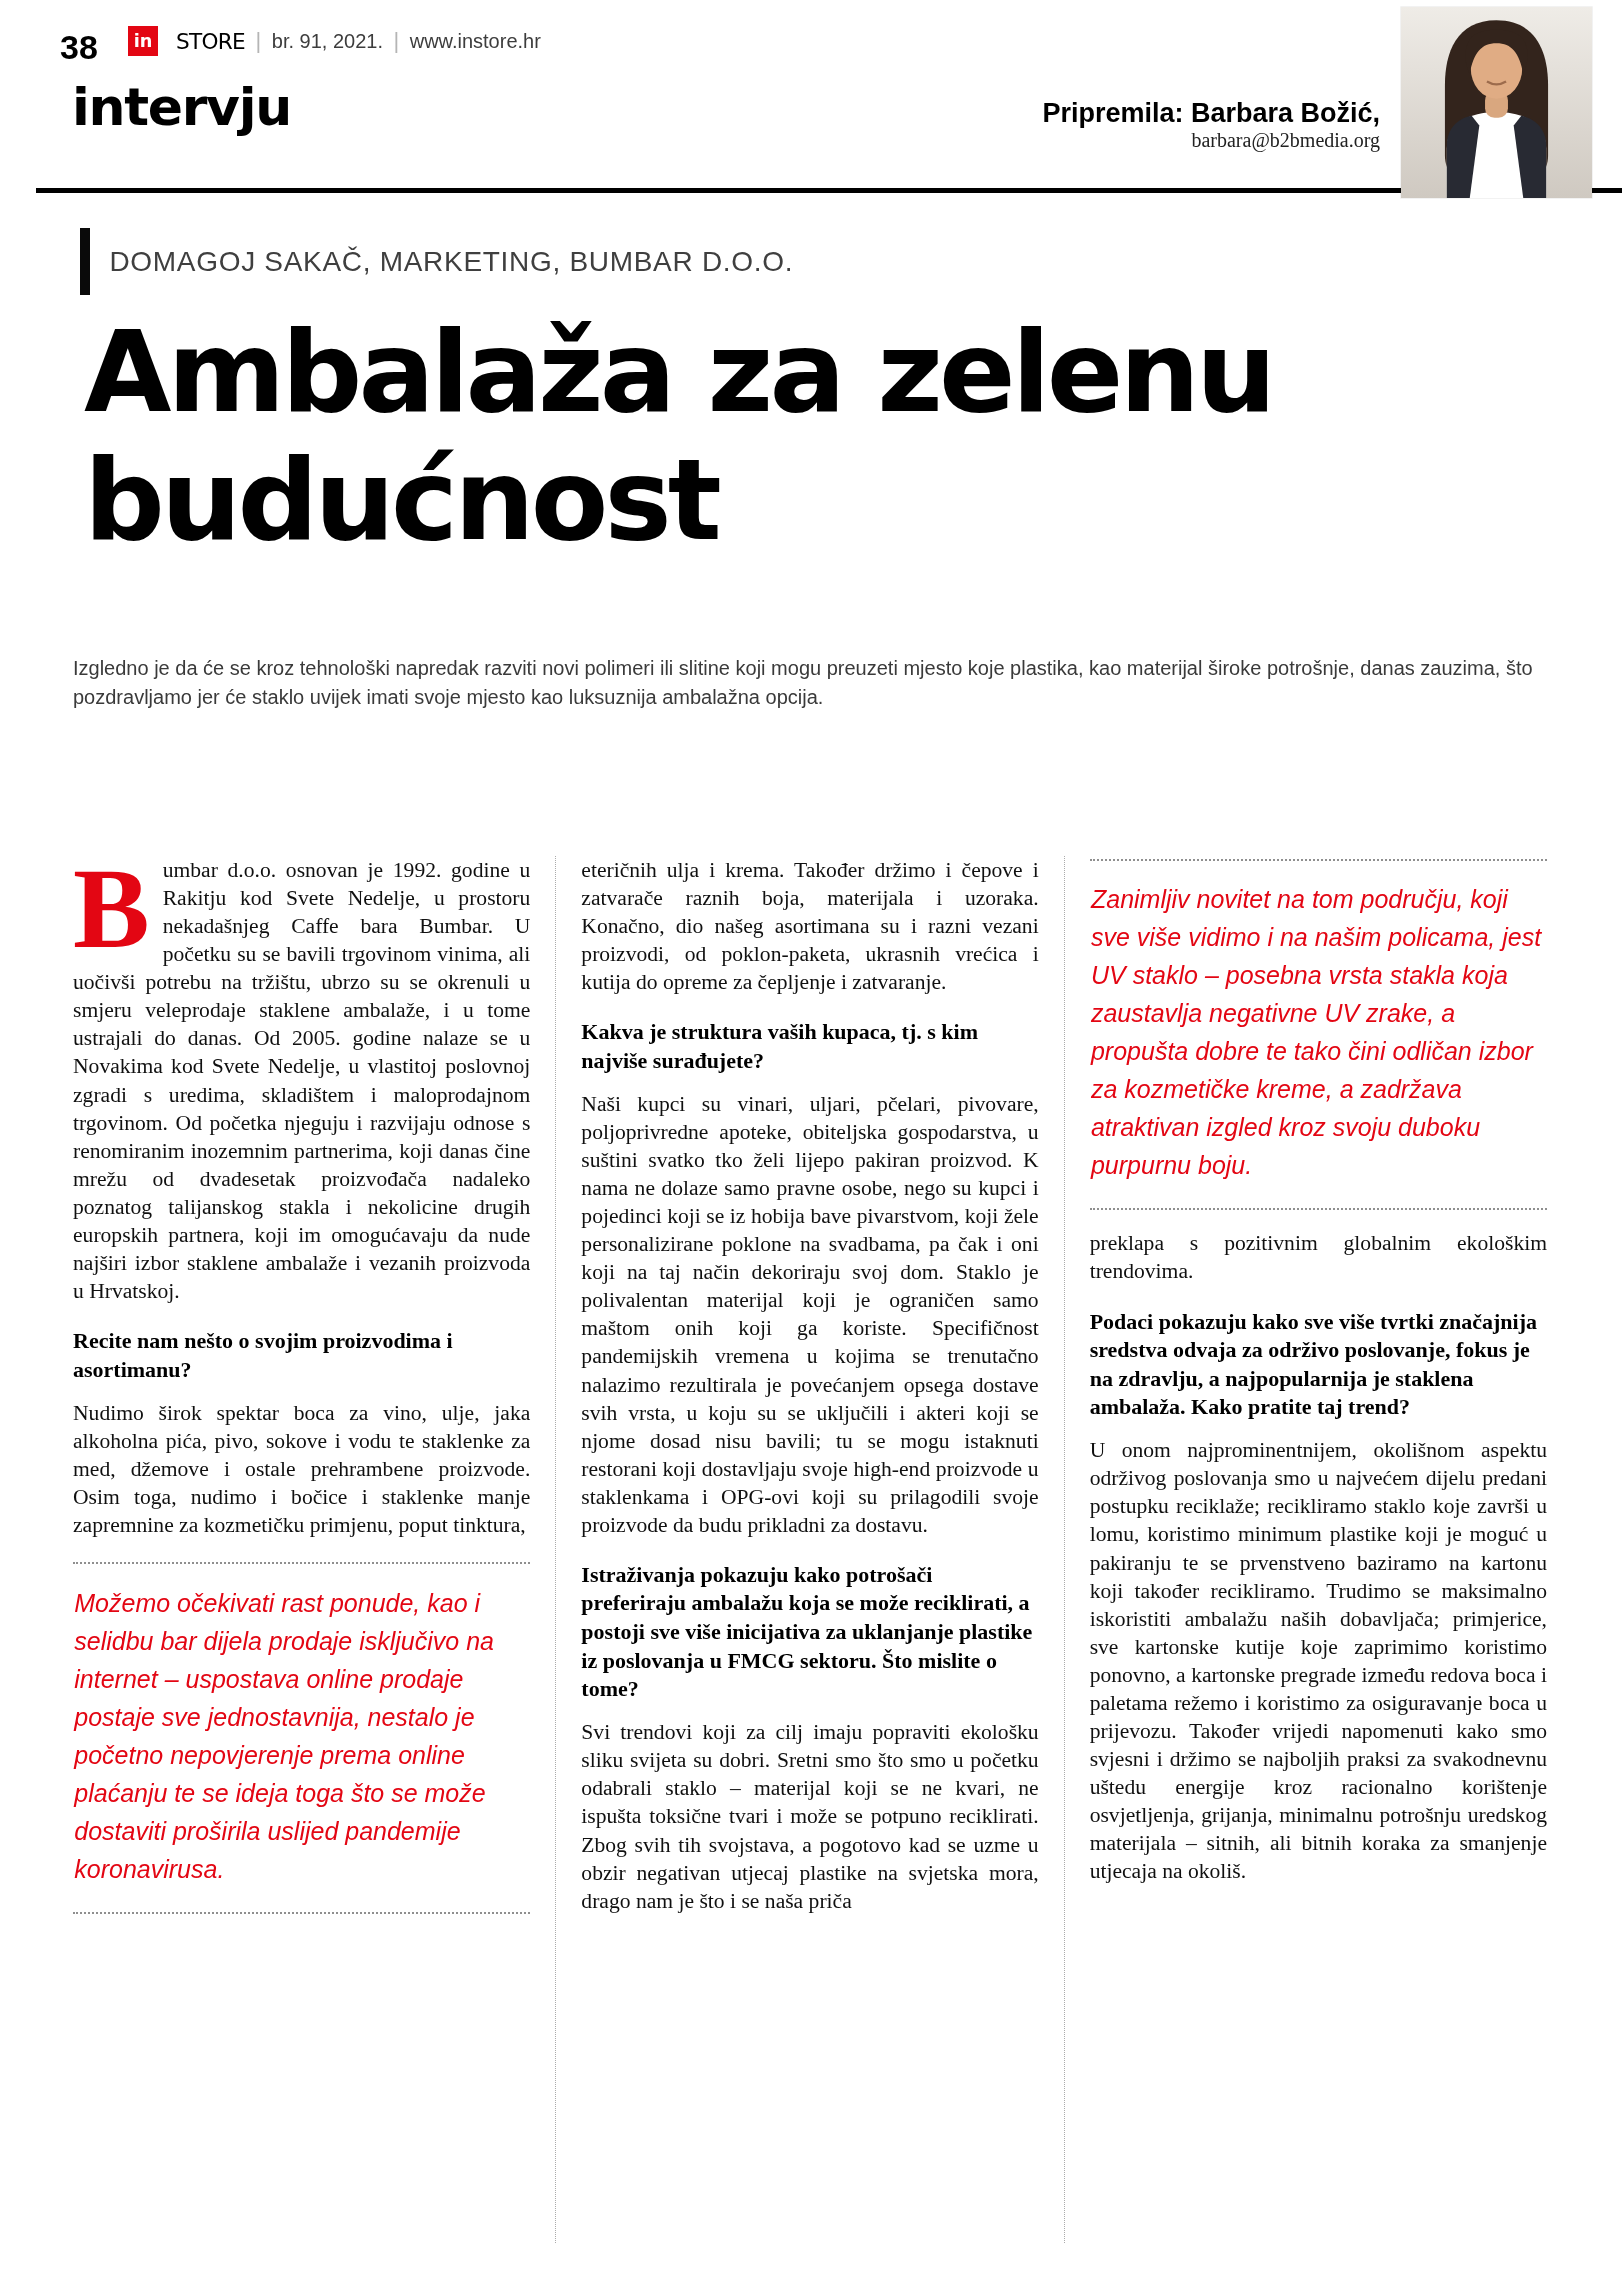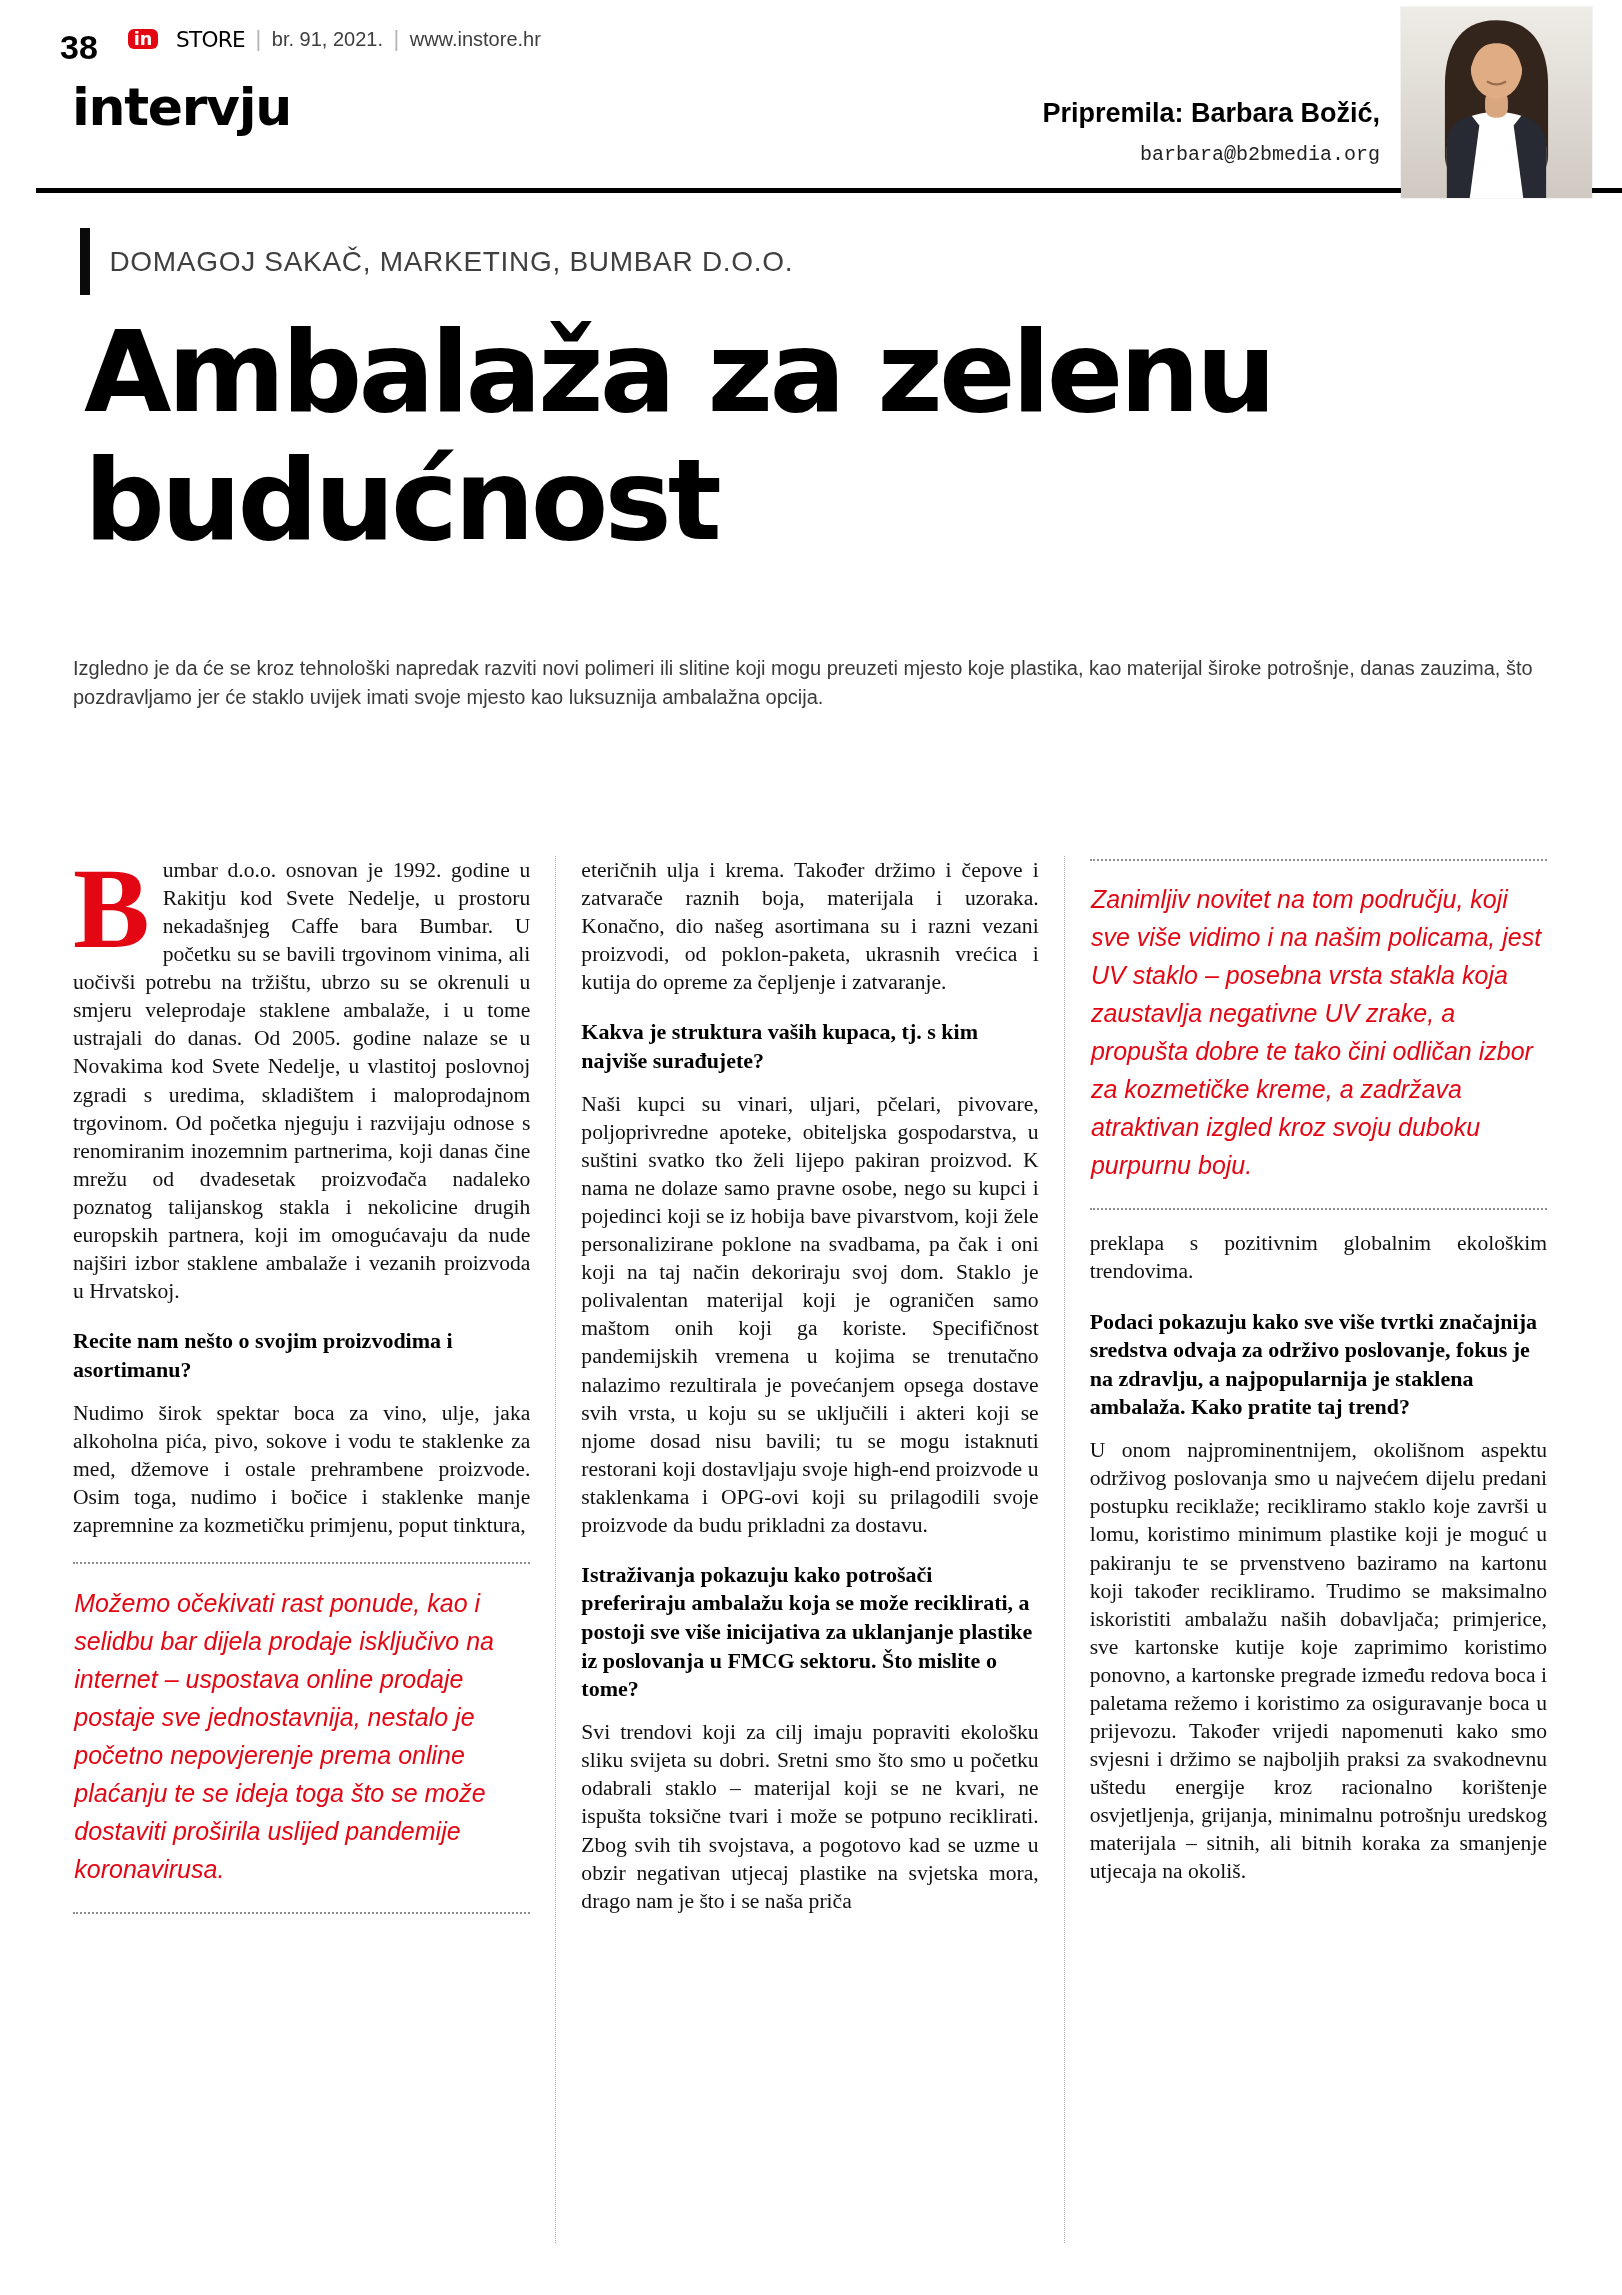"in" .logo-box { border-radius: 6px -> none; height: 20px -> 30px }
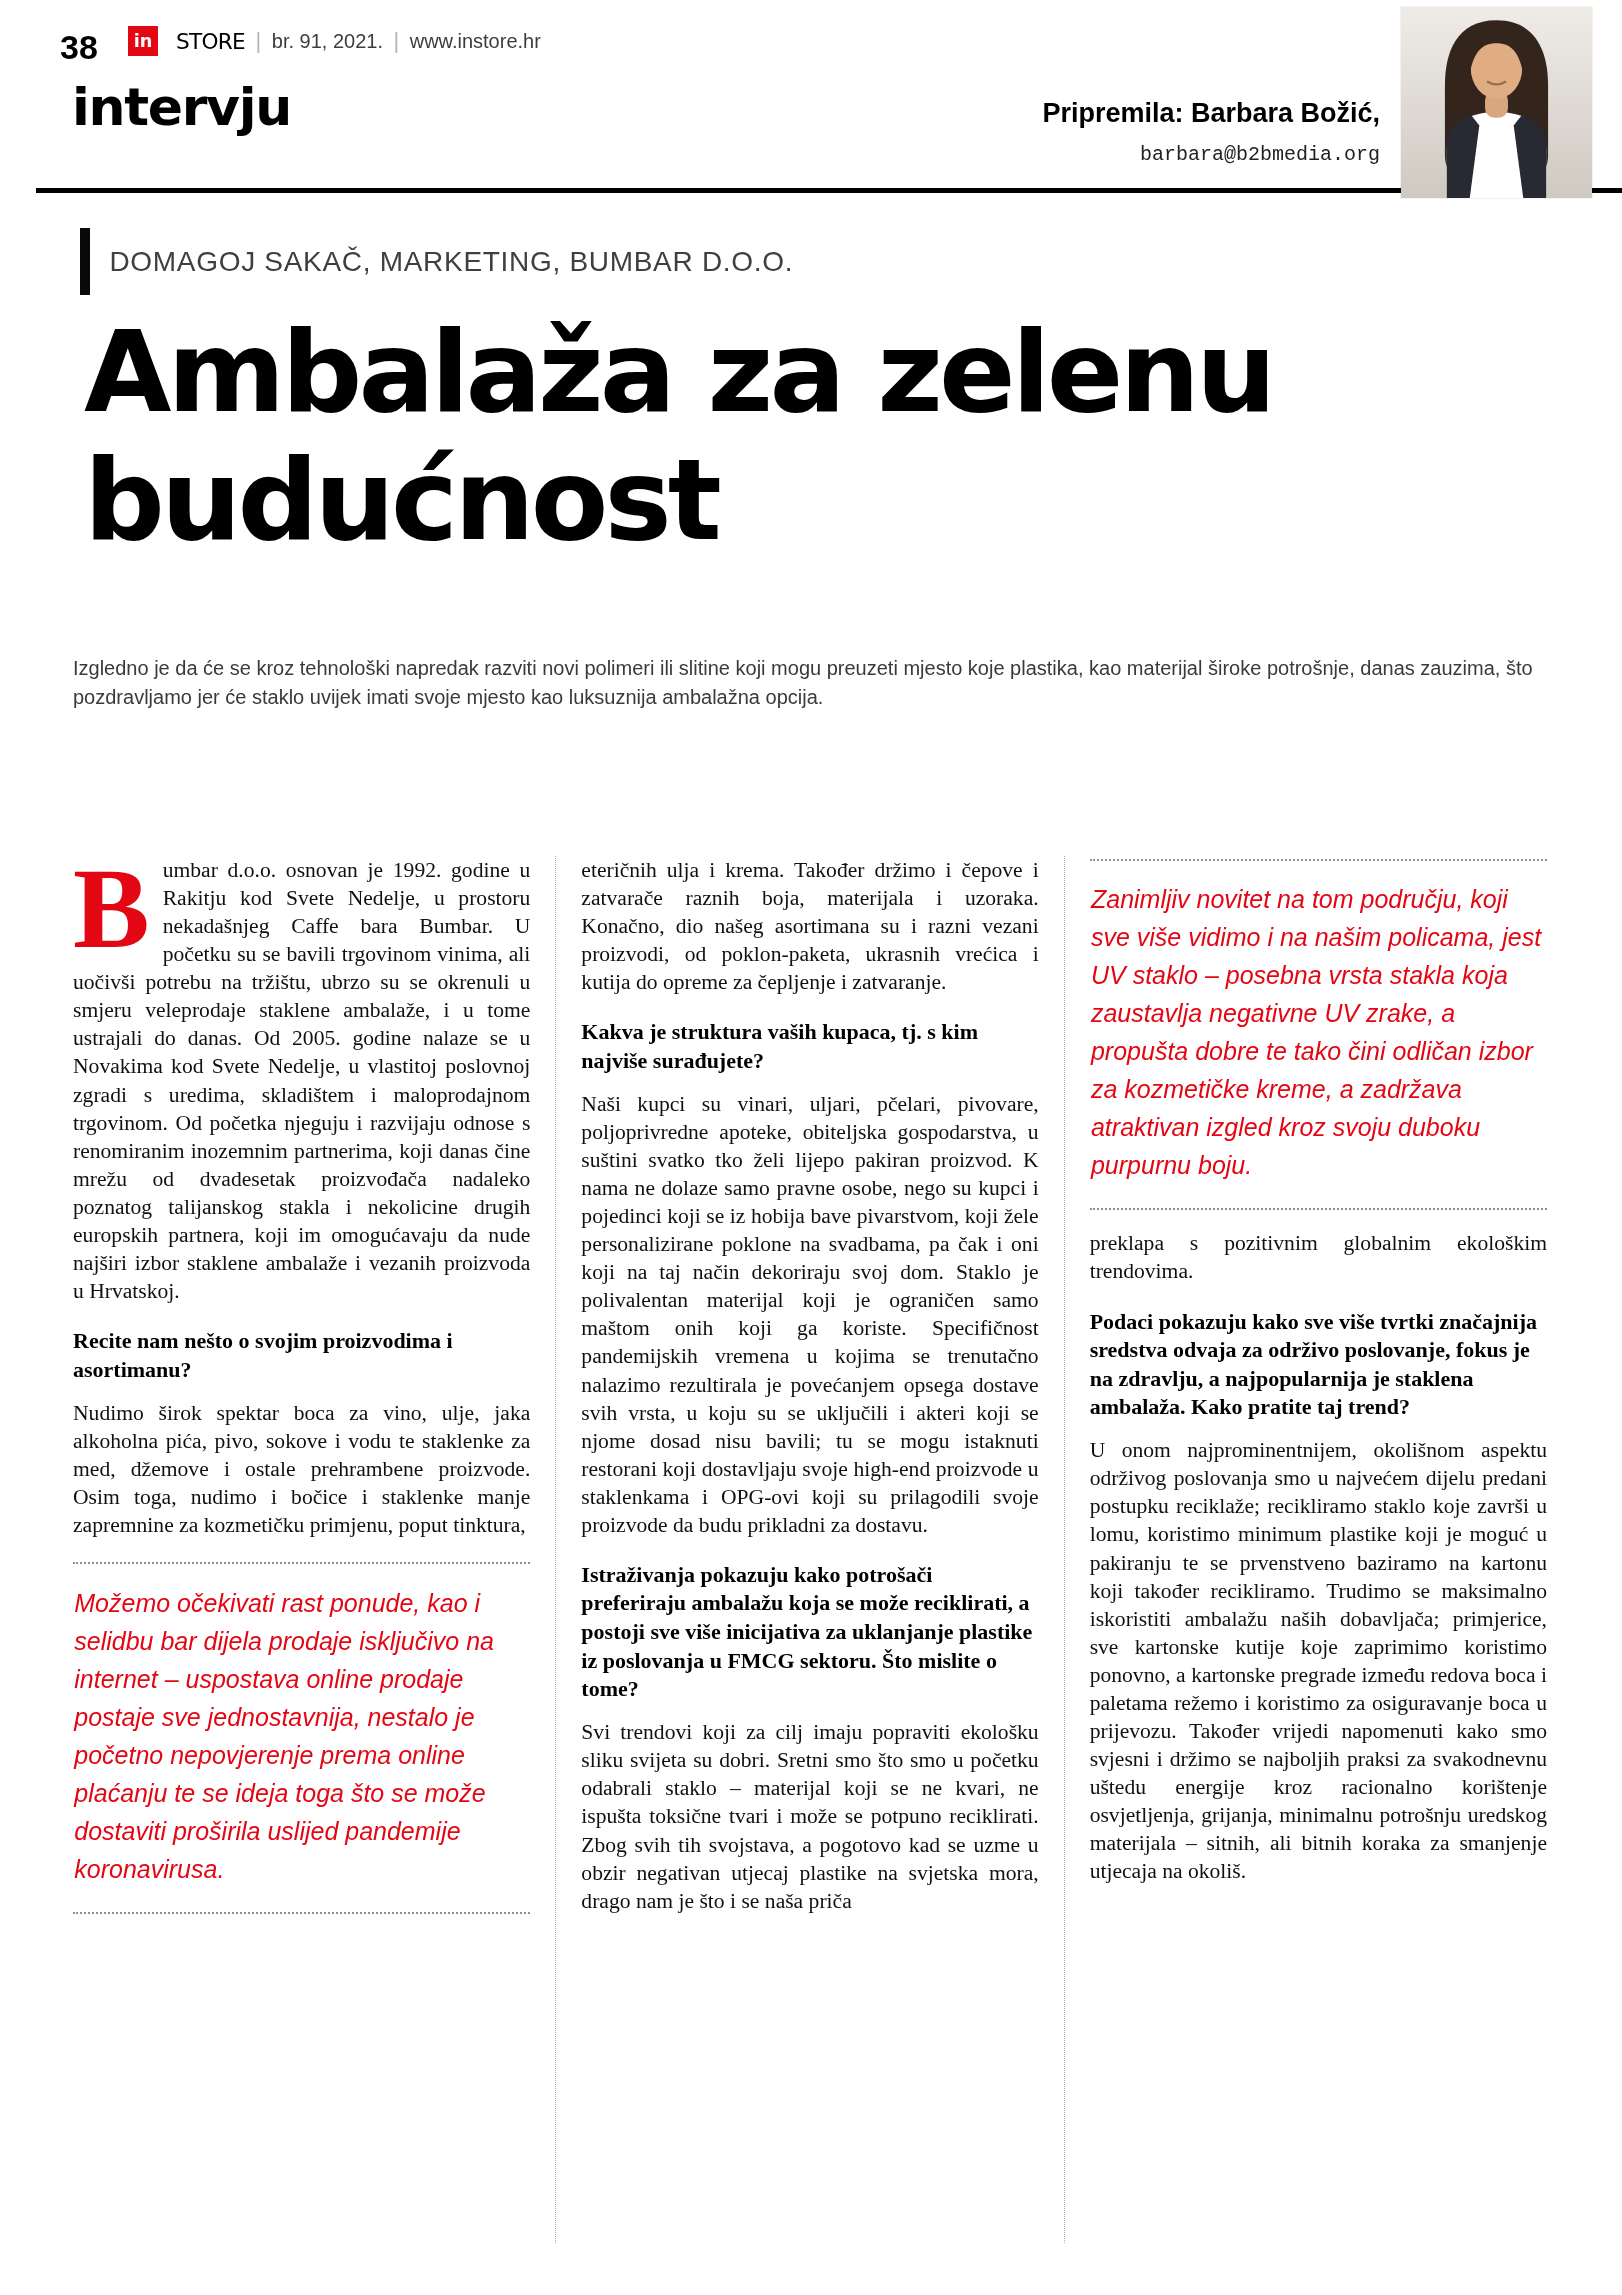"barbara@b2bmedia.org" .byline .email { font-family: Liberation Mono, monospace -> Liberation Serif, serif; margin-top: 14px -> 0 }
